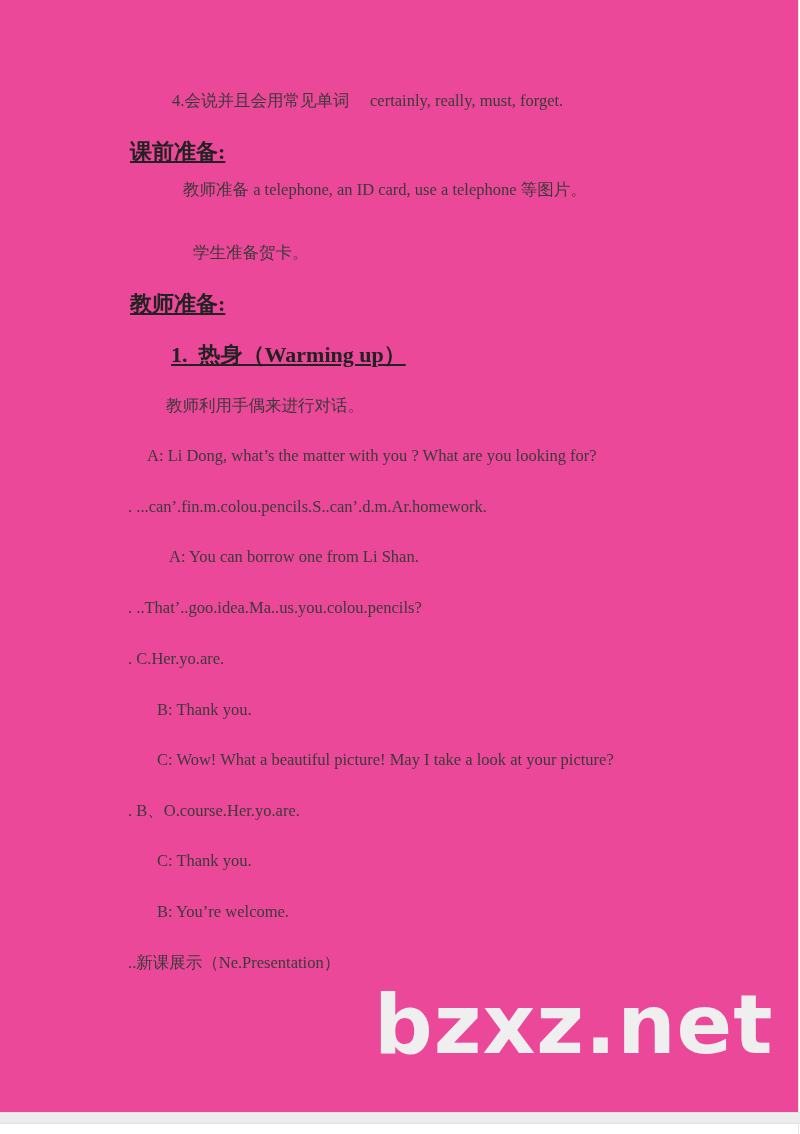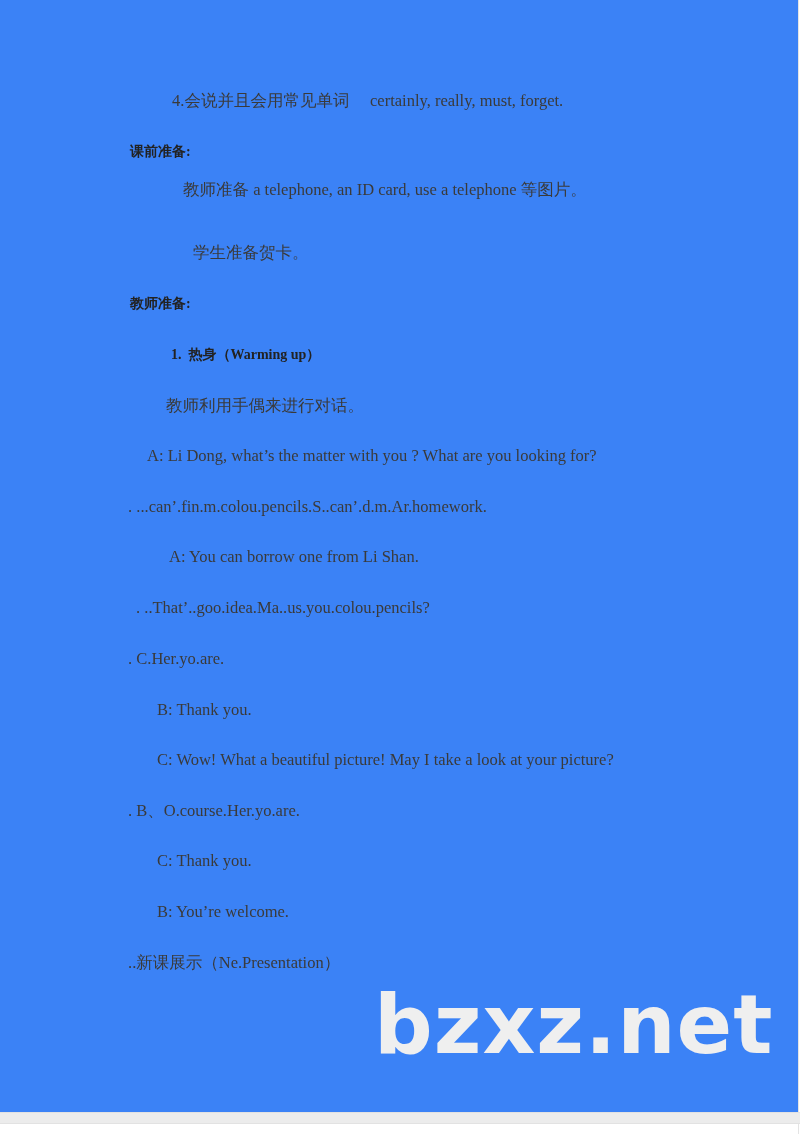"4.会说并且会用常见单词 certainly, really, must," .page { background: #3b82f6 -> #ec4899 }
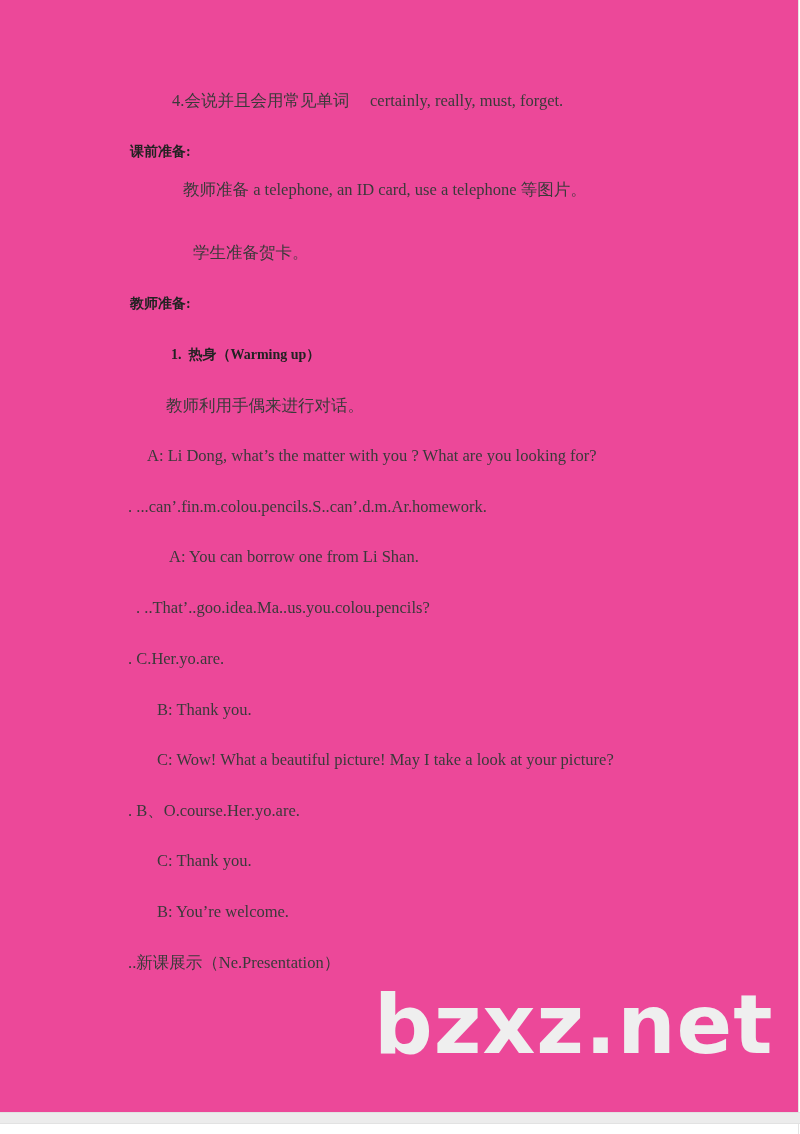"课前准备:" .bold { font-size: 14px -> 22px; text-decoration: none -> underline }
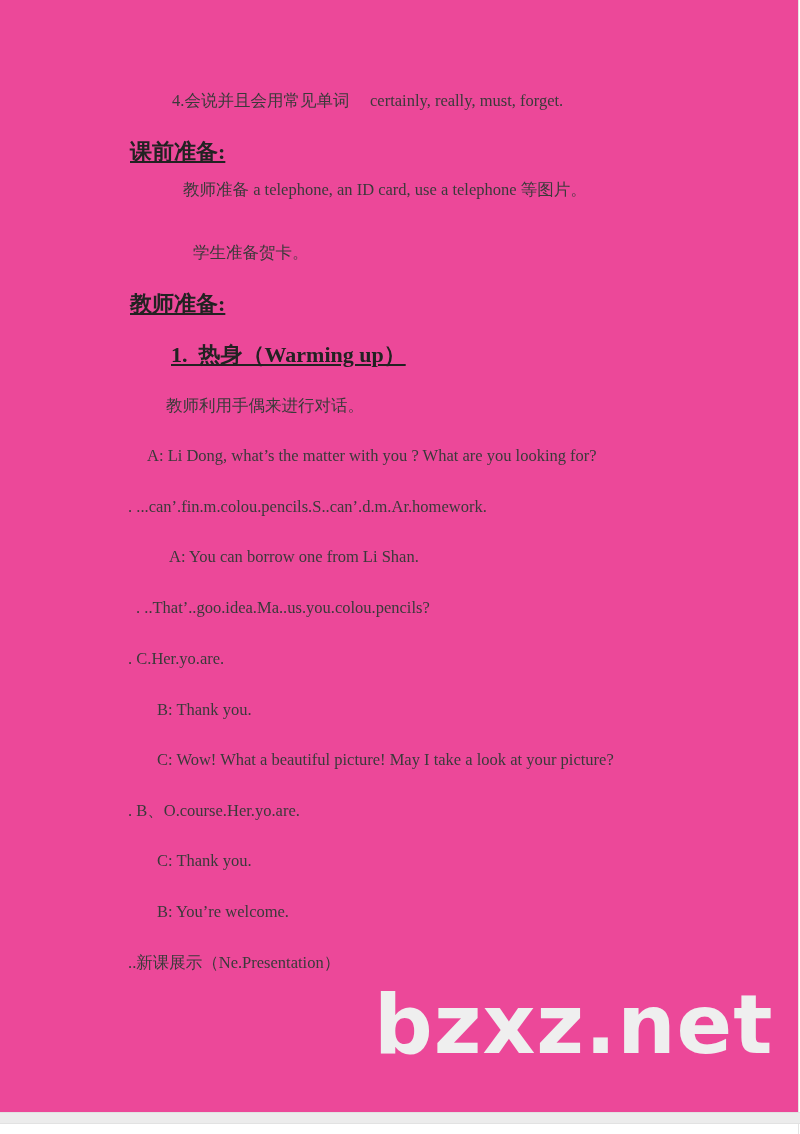". ..That’..goo.idea.Ma..us.you.colou.pencils?" div.line { left: 136px -> 128px }
